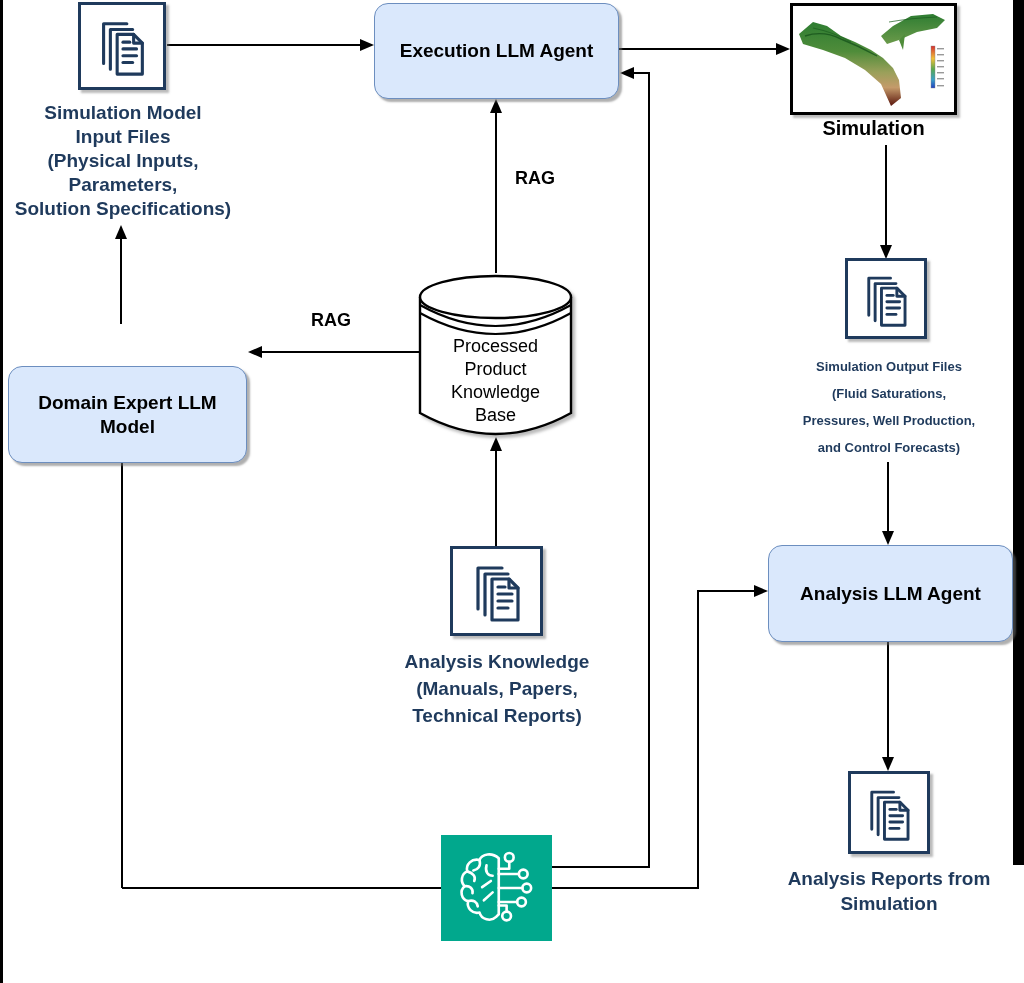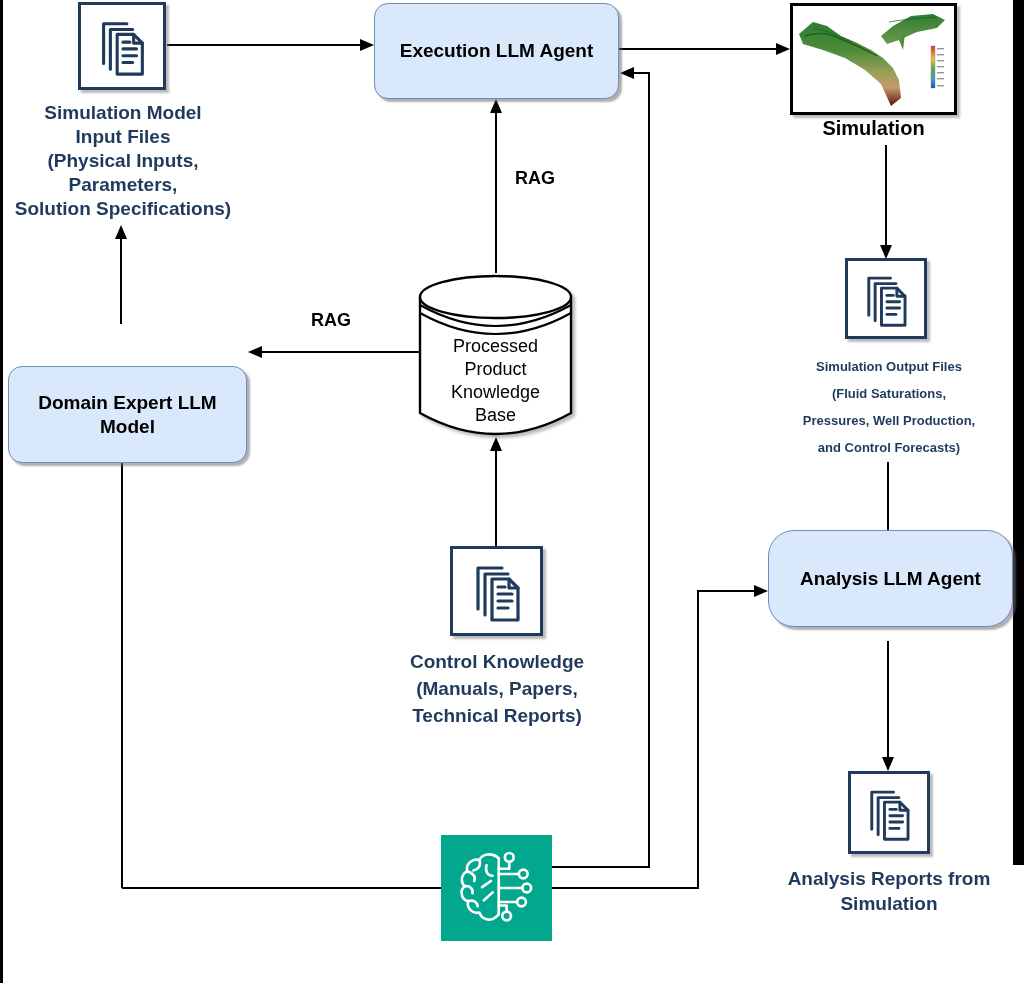"Analysis LLM Agent" div.agent { border-radius: 26px -> none; top: 530px -> 545px }
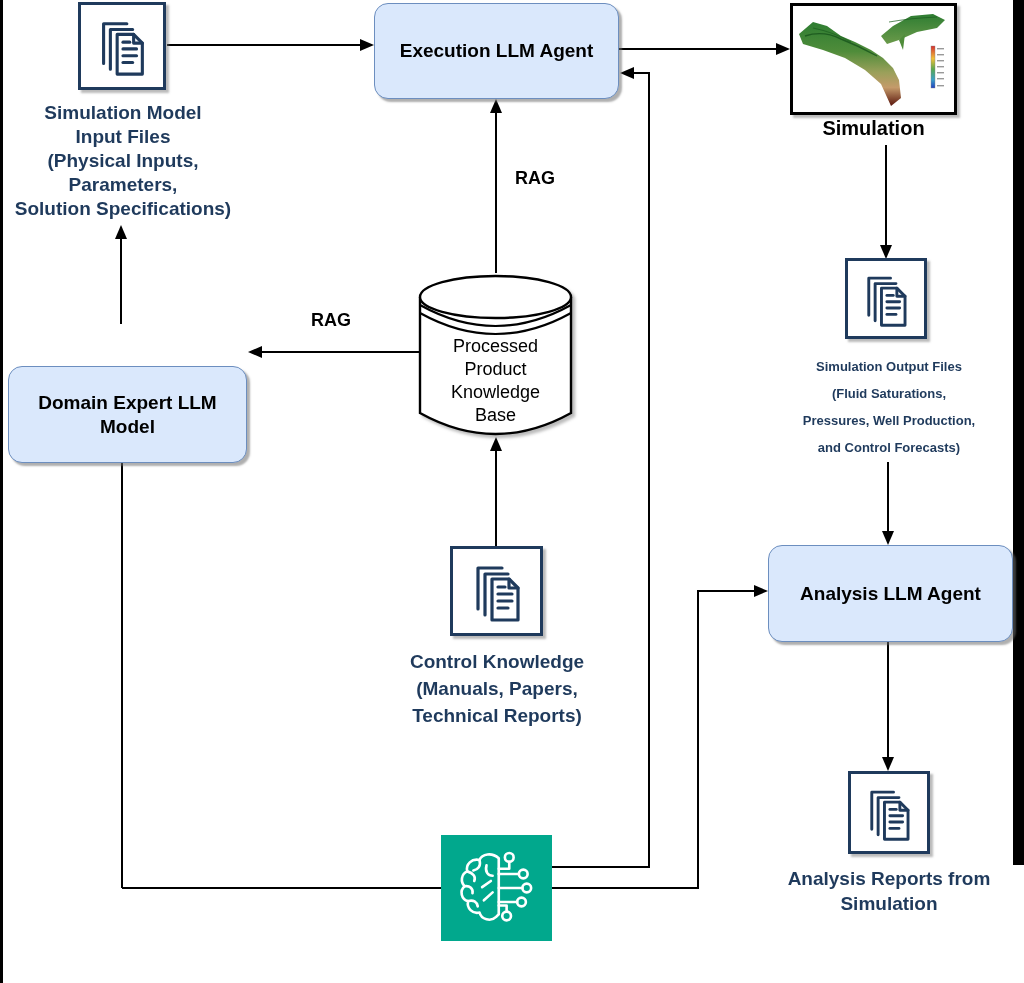"Control Knowledge" span { text: Control -> Analysis }
